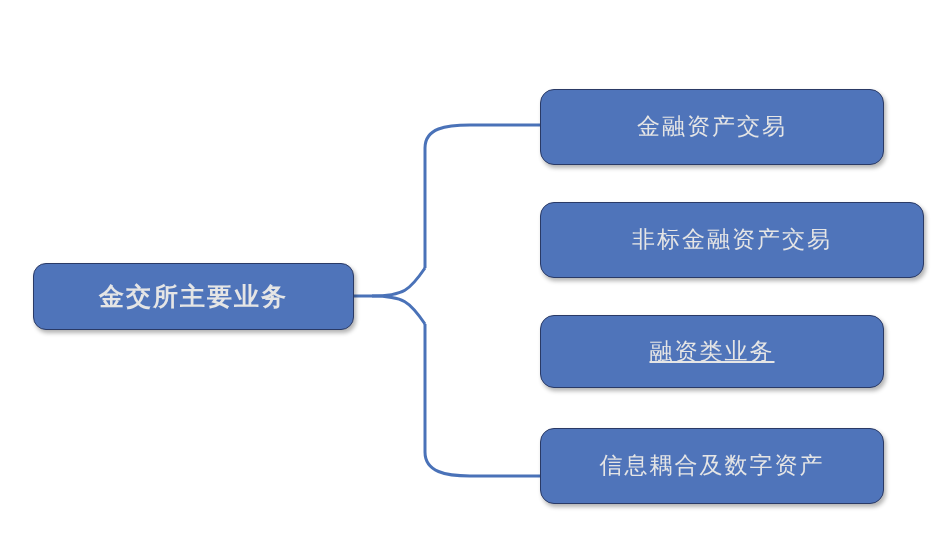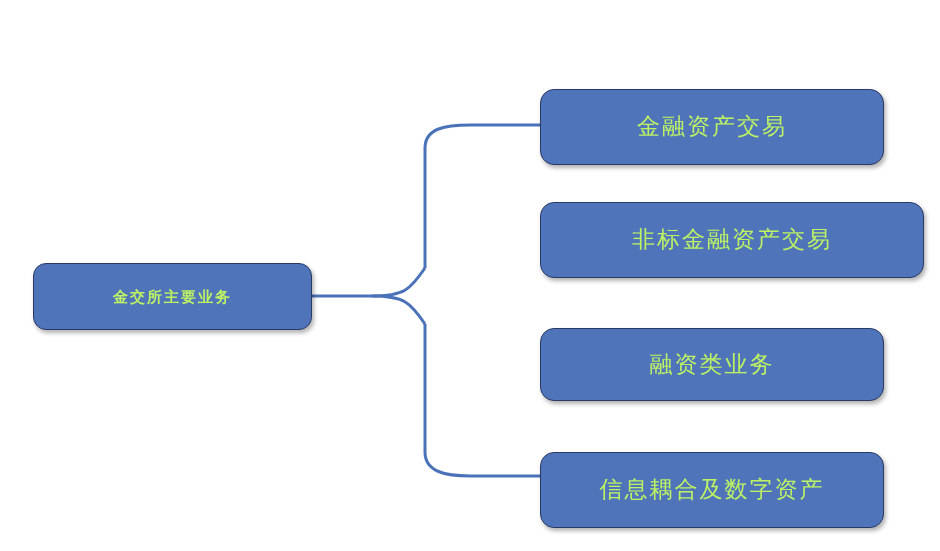"金融资产交易" .node { color: #bef264 -> #e5e5e5 }
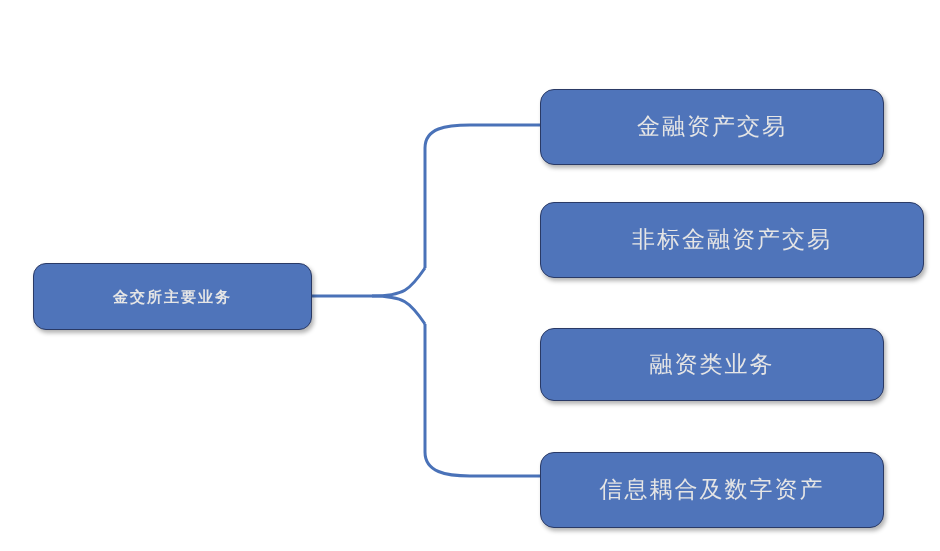"金交所主要业务" #node-root { font-size: 15px -> 25px; width: 279px -> 321px }
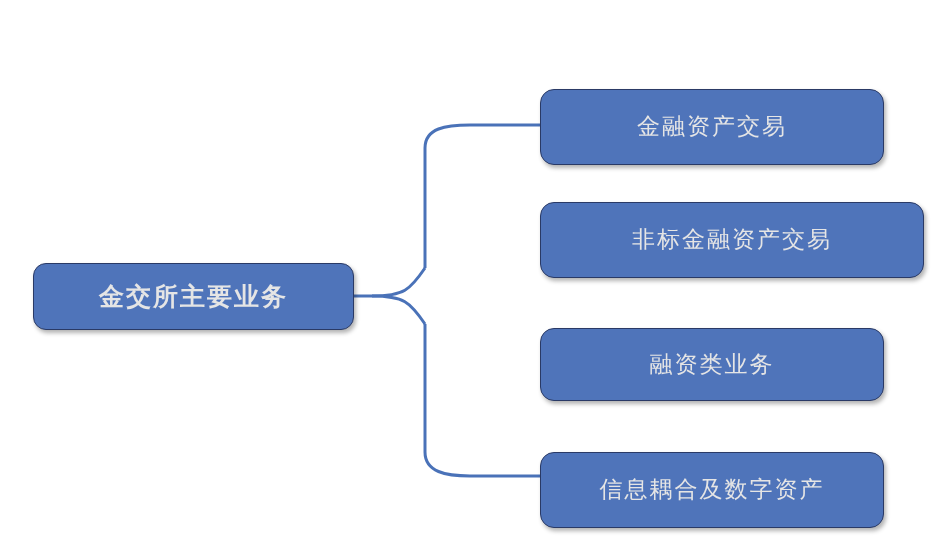"融资类业务" #node-child-2 { text-decoration: none -> underline; top: 328px -> 315px }
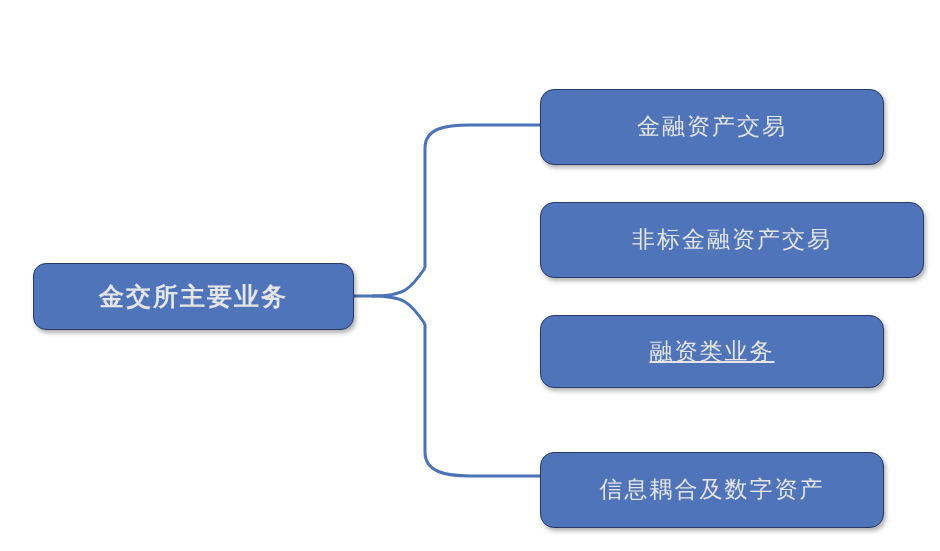"信息耦合及数字资产" #node-child-3 { margin-top: 24px -> none }
